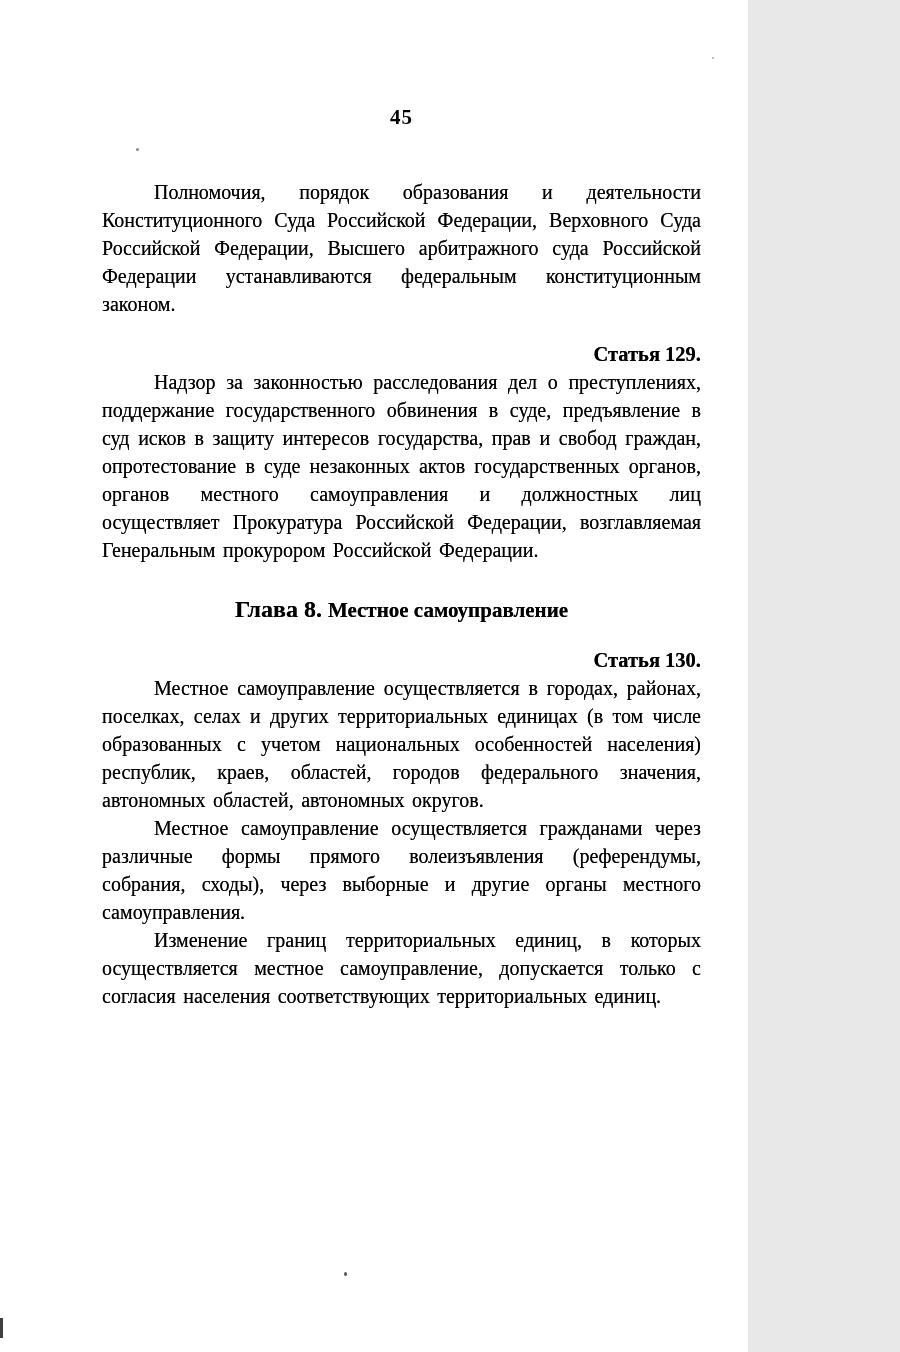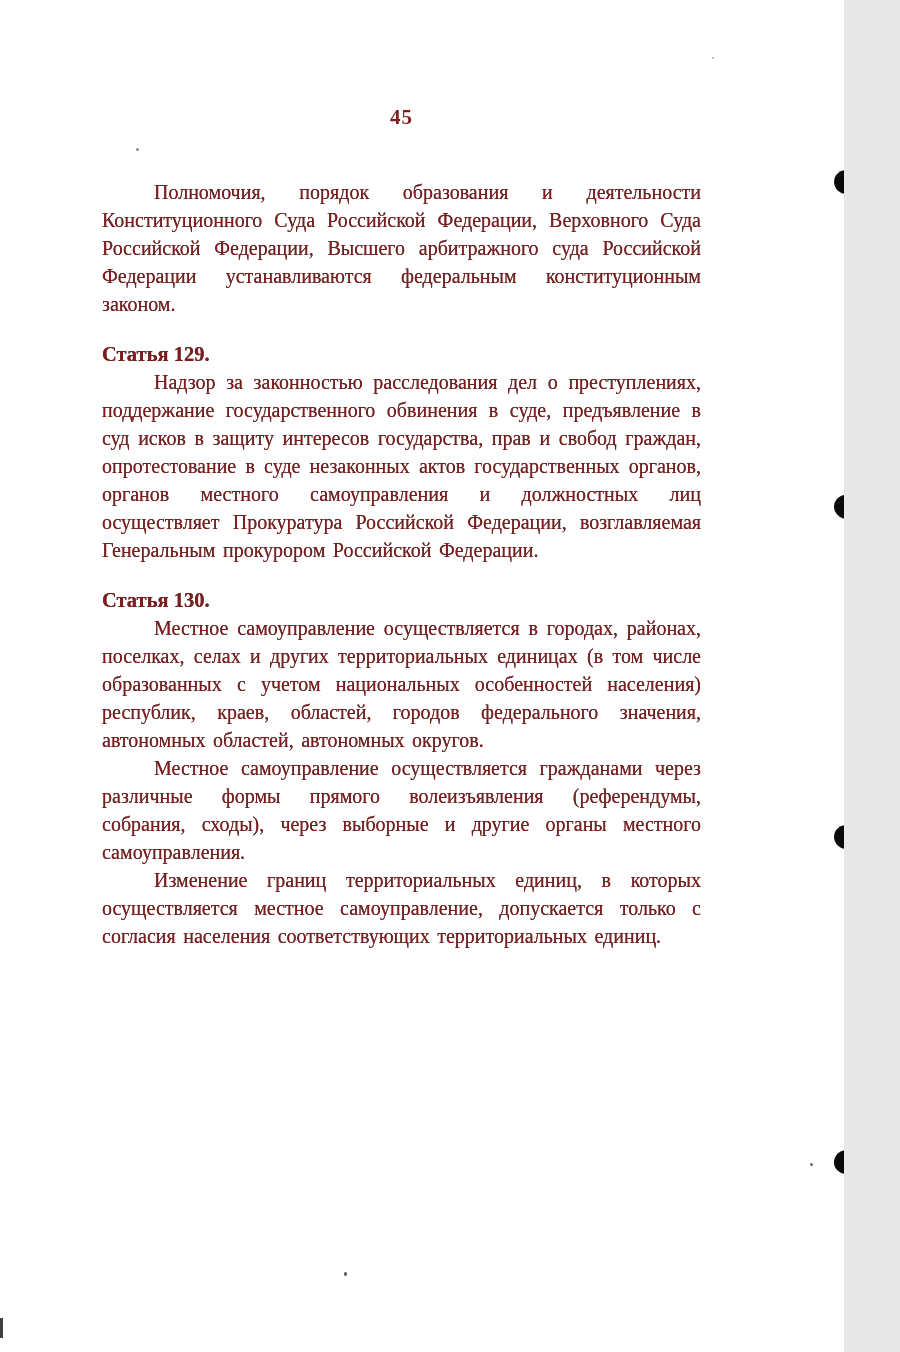"45" .screen { color: #7f1d1d -> #000000; width: 844px -> 748px }
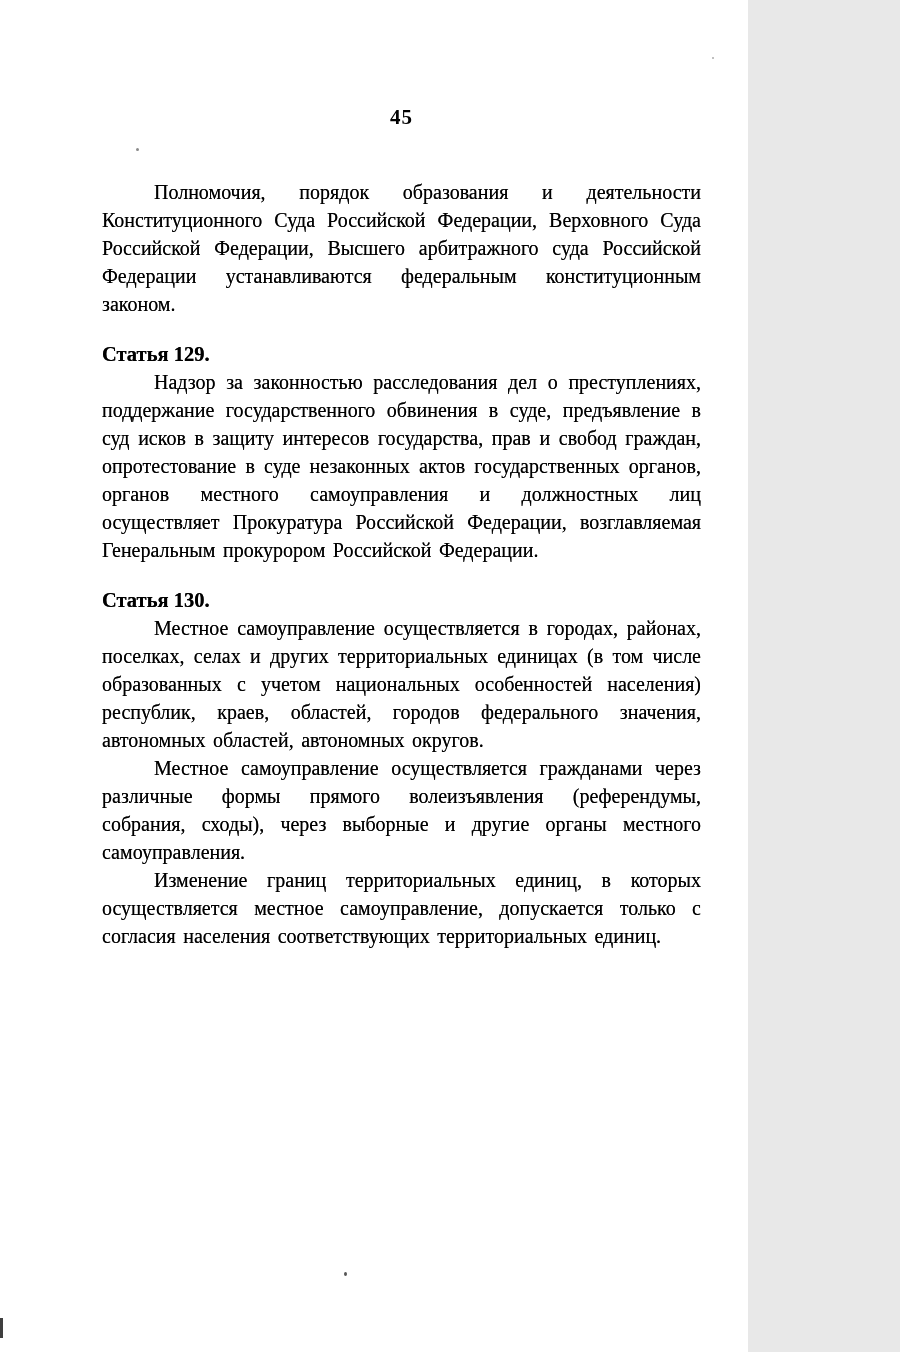"Статья 129." h3.article { text-align: left -> right }
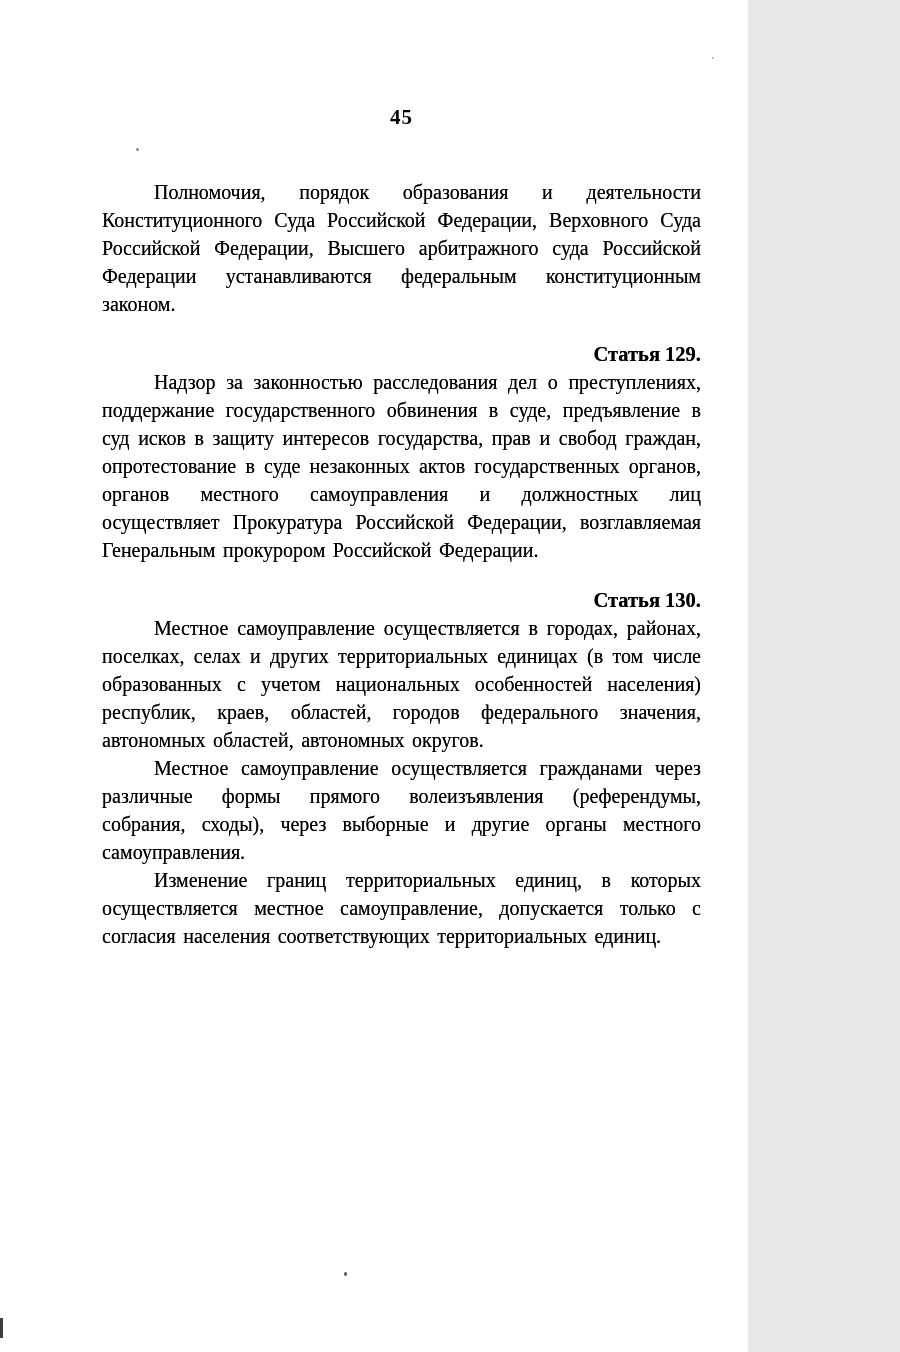"Глава 8. Местное самоуправление" h2.chapter { html: none -> <h2> <span>Глава 8.</span> <span>Местное самоуправление</span> </h2> }
